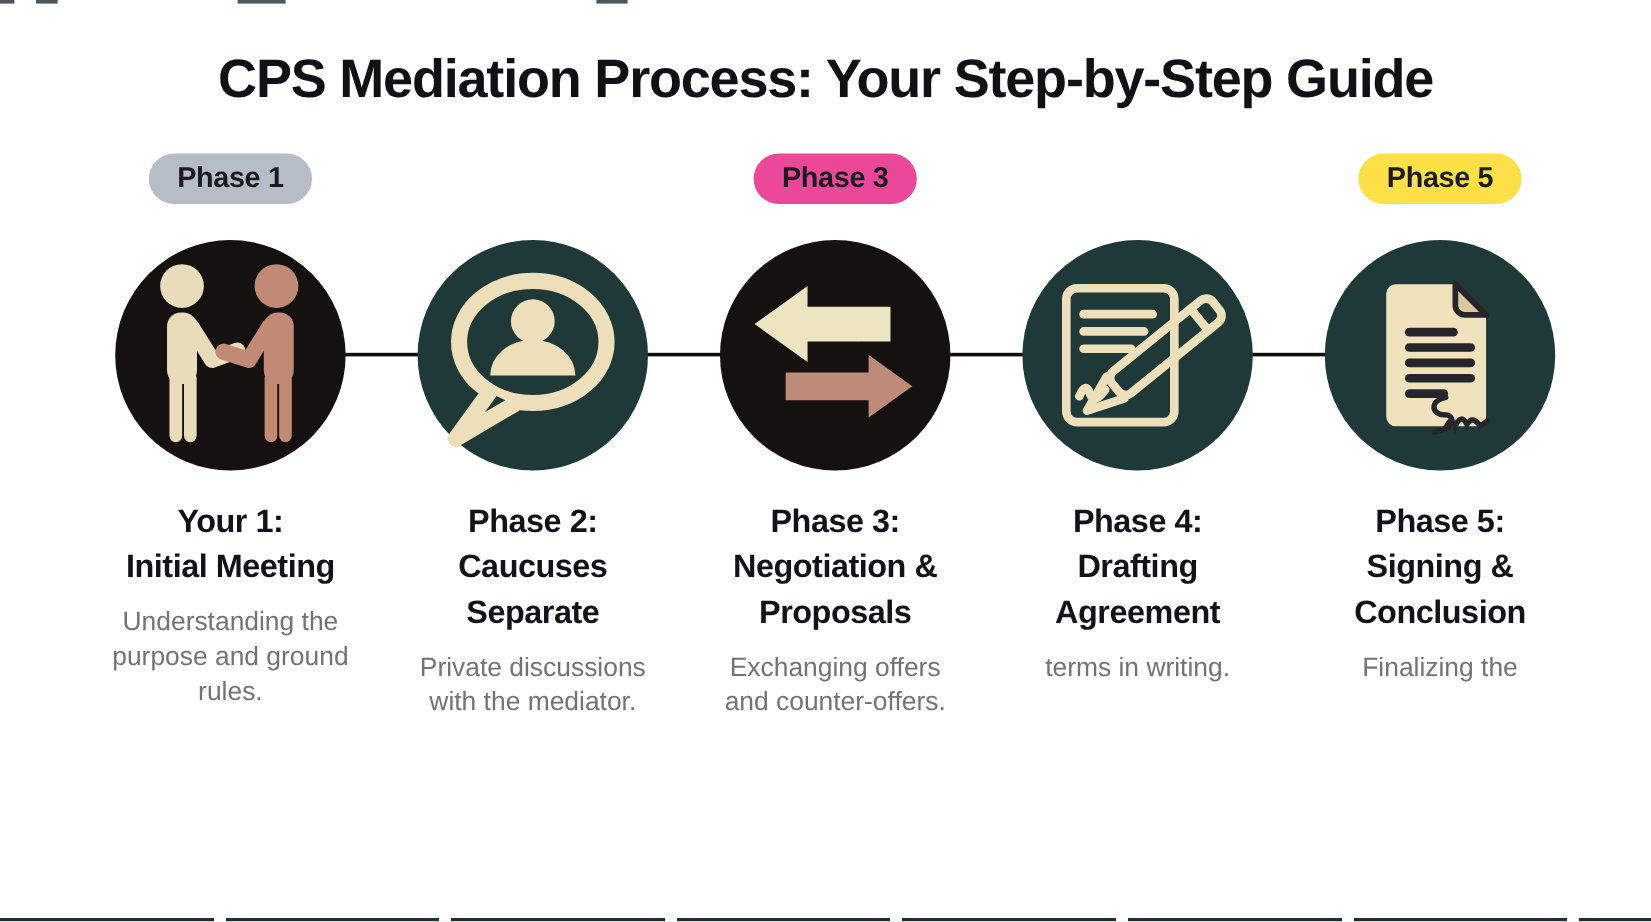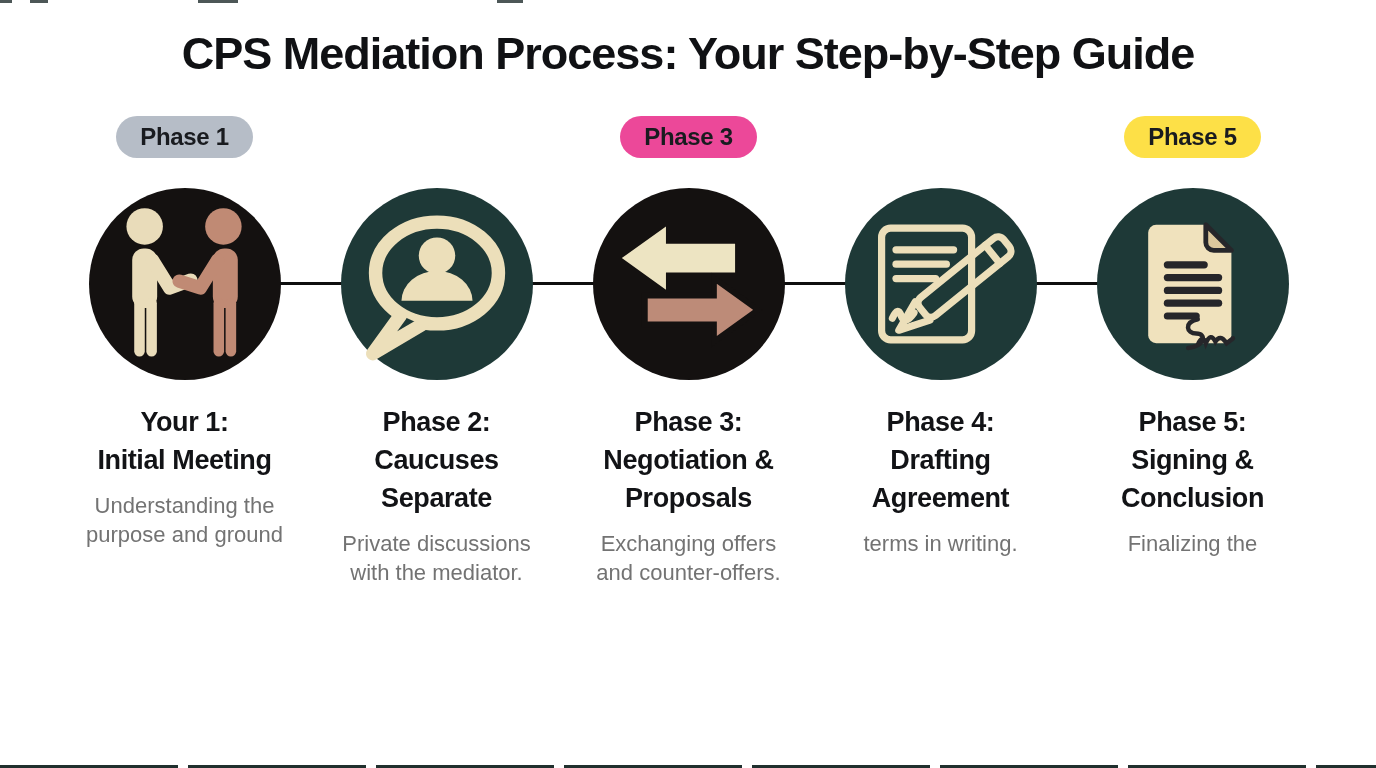"CPS Mediation Process: Your Step-by-Step" .title { margin: 0 -> 12px }
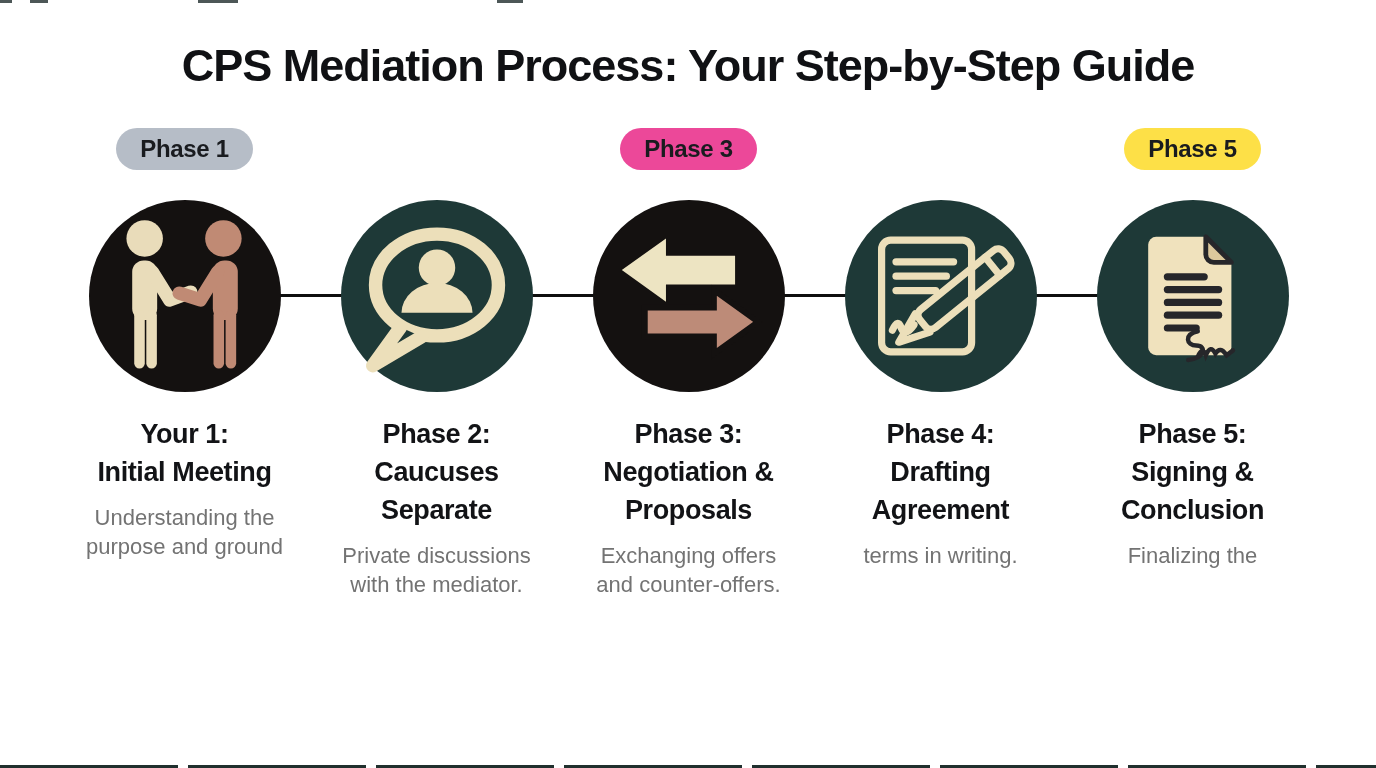"Phase 1" .columns { justify-content: center -> flex-end }
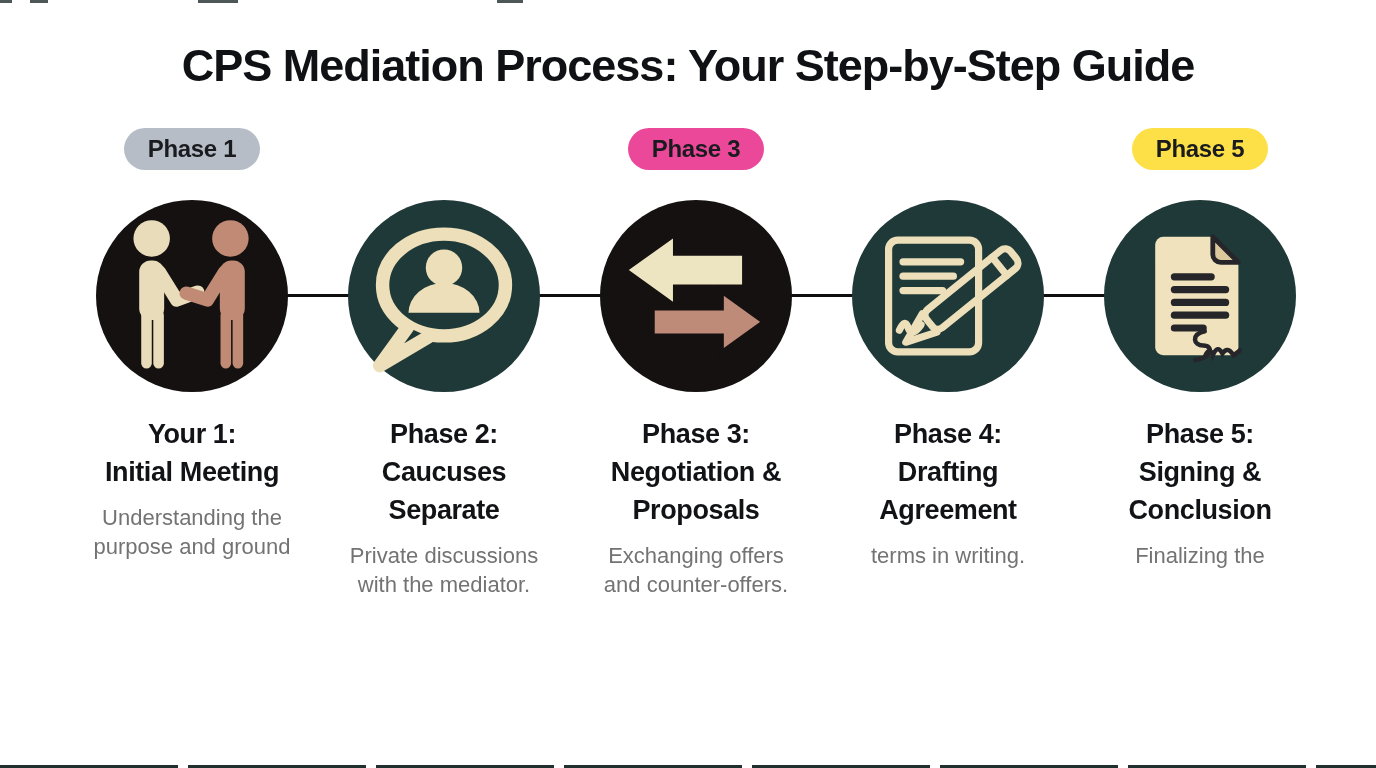"rules." span { html: none -> <span>rules.</span> }
